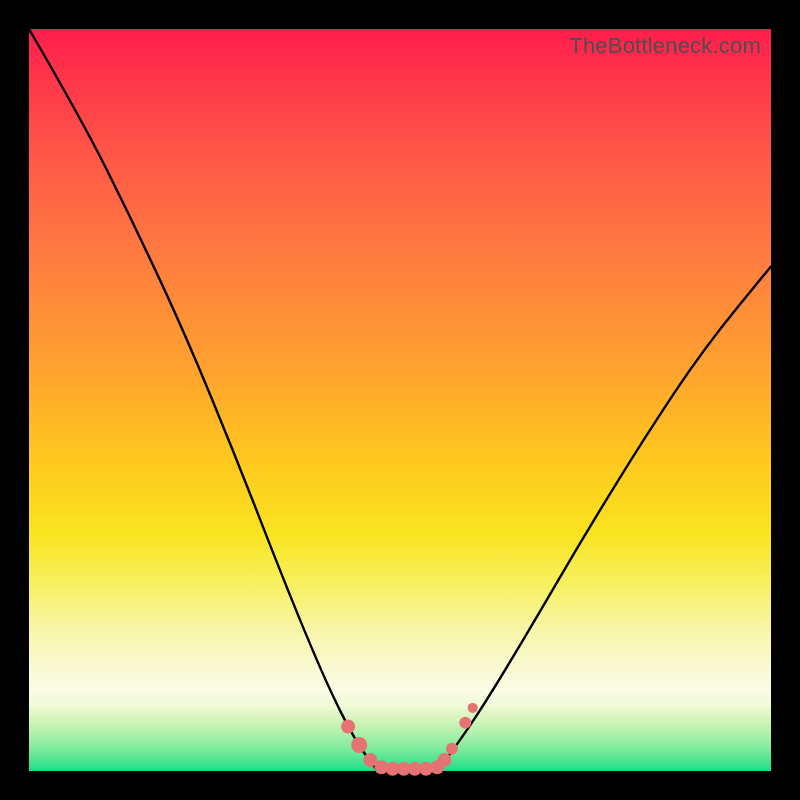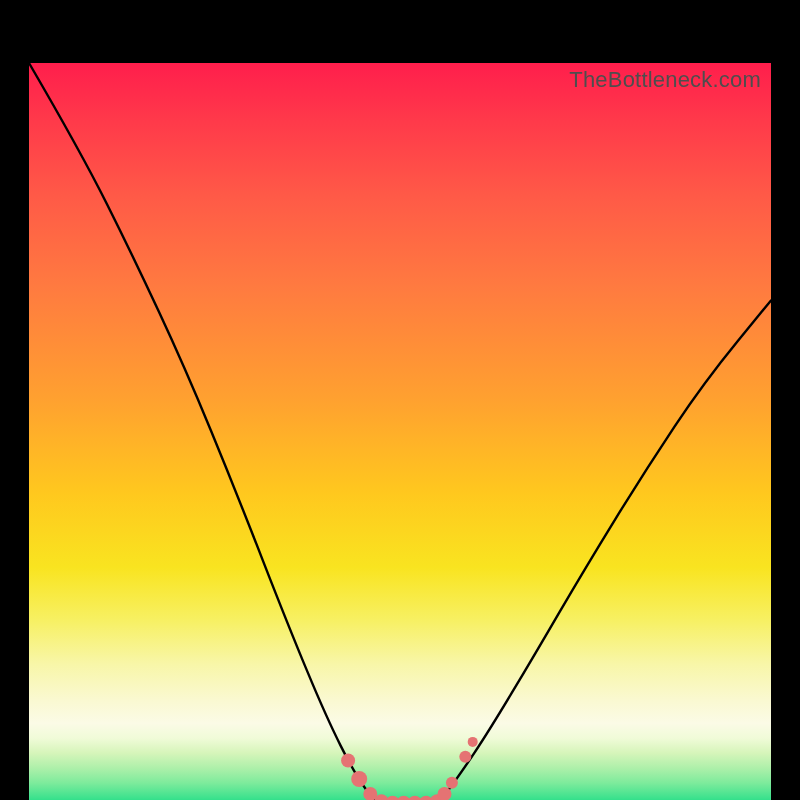"TheBottleneck.com" .frame { margin-top: 34px -> none }
